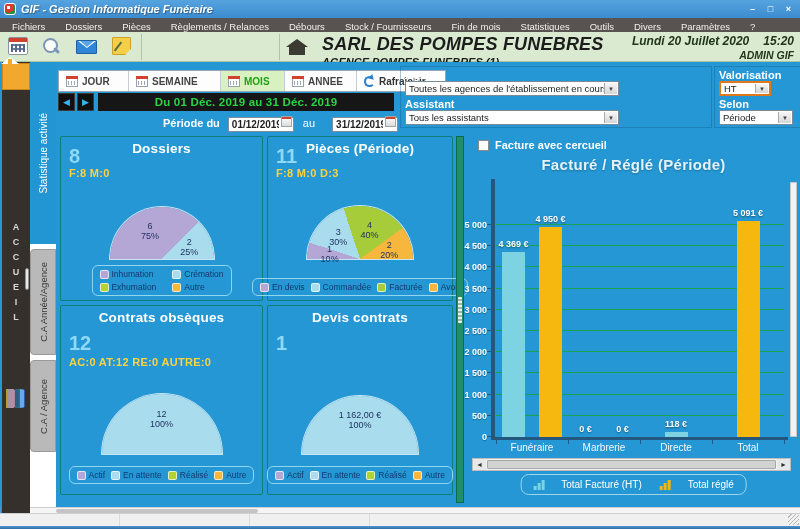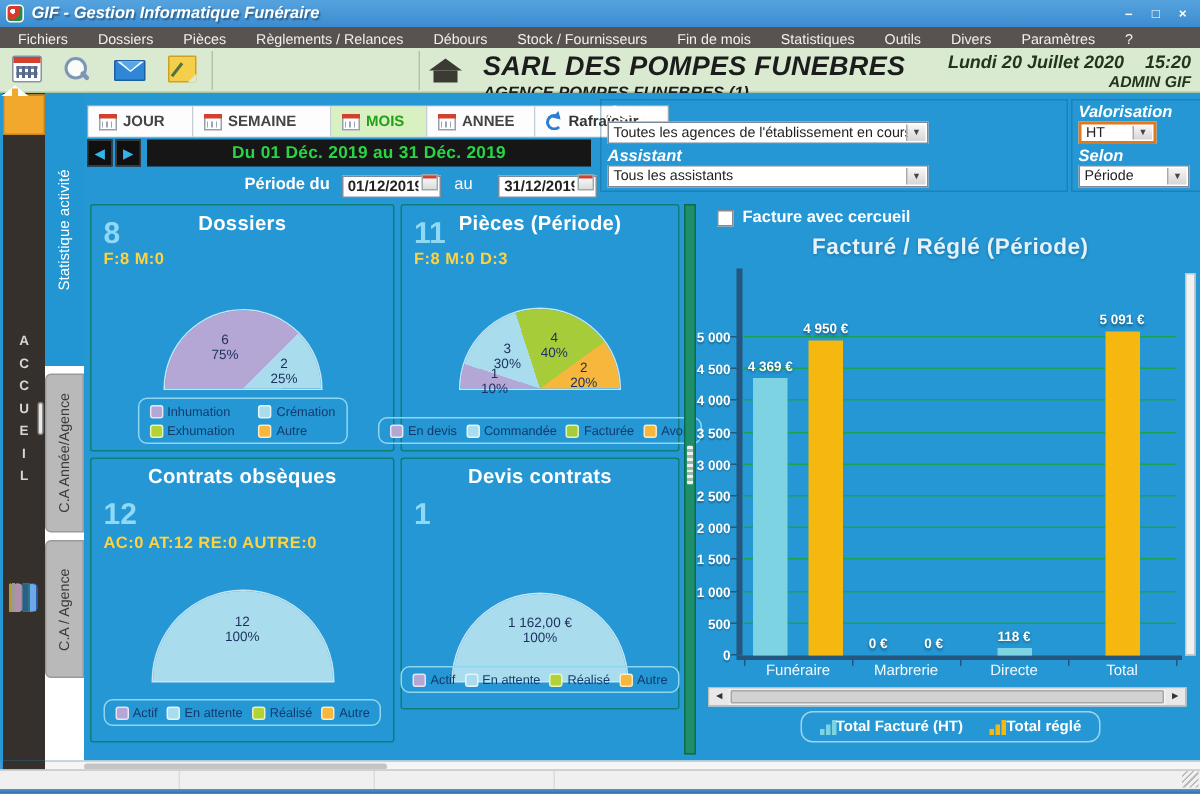"Agence" .flabel { font-style: italic -> none }
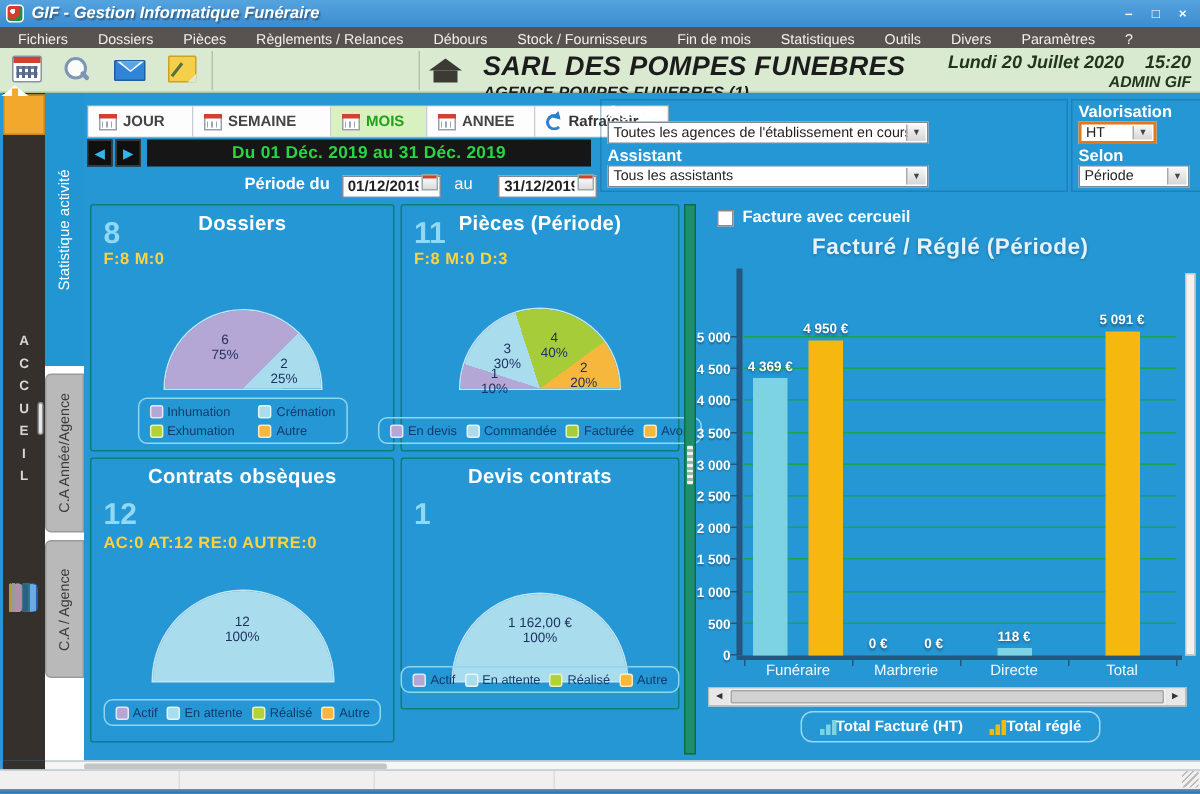"Devis contrats" div.panel { height: 168px -> 190px }
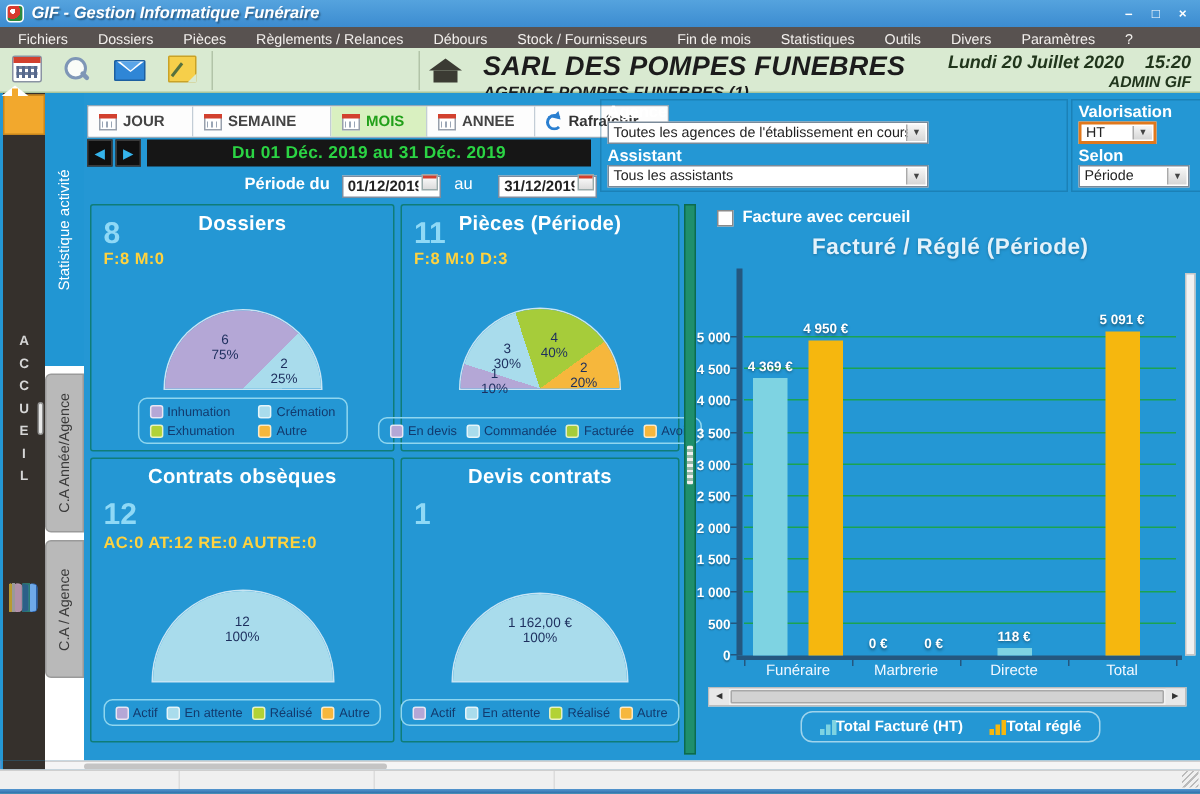"Total Facturé (HT)" .clegend-item { font-weight: bold -> normal; gap: 0 -> 17px }
